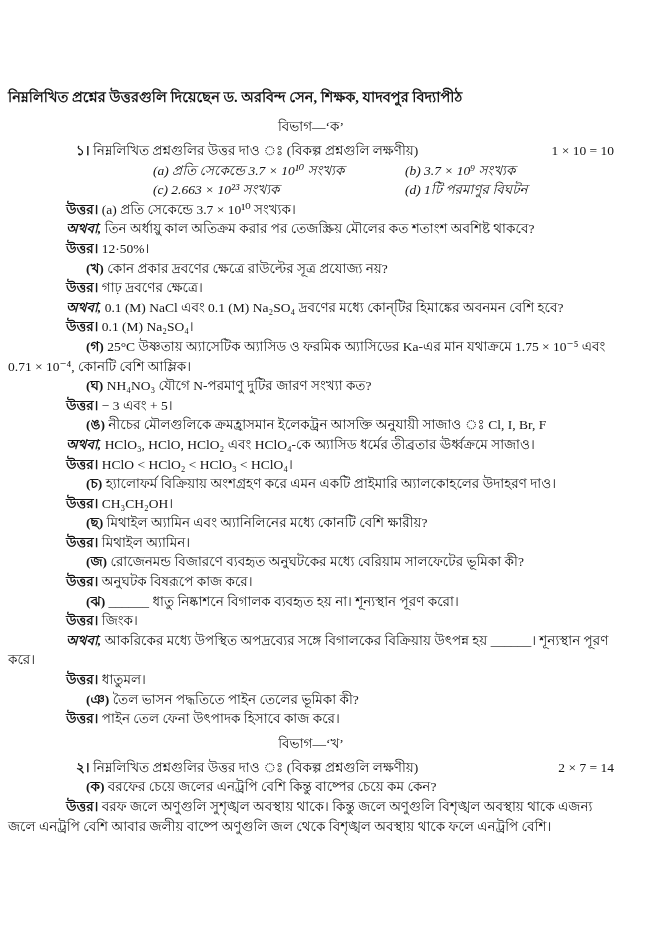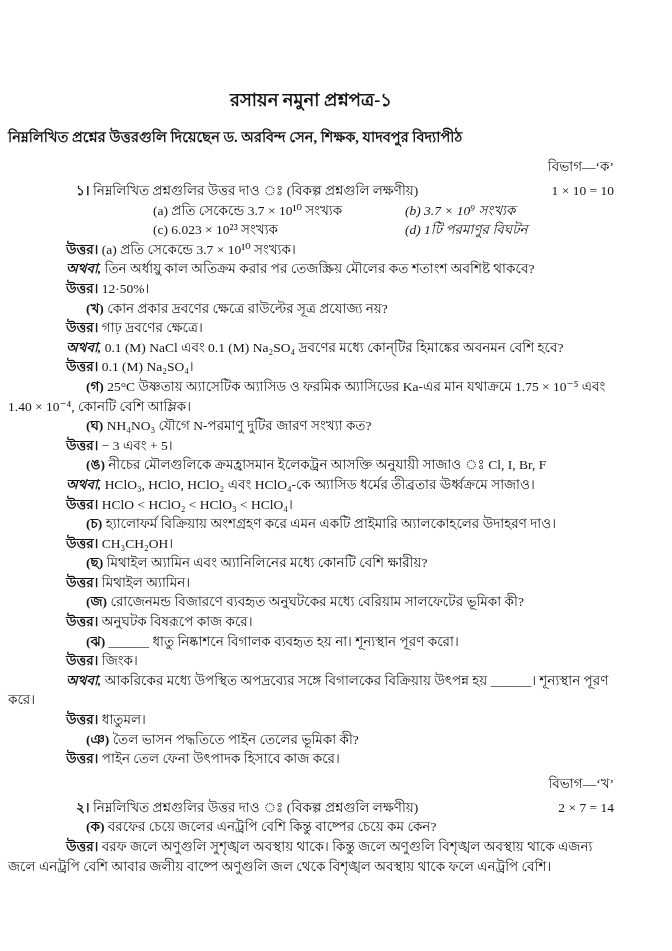"রসায়ন নমুনা প্রশ্নপত্র-১" h1.title { html: <h1>রসায়ন নমুনা প্রশ্নপত্র-১</h1> -> none }
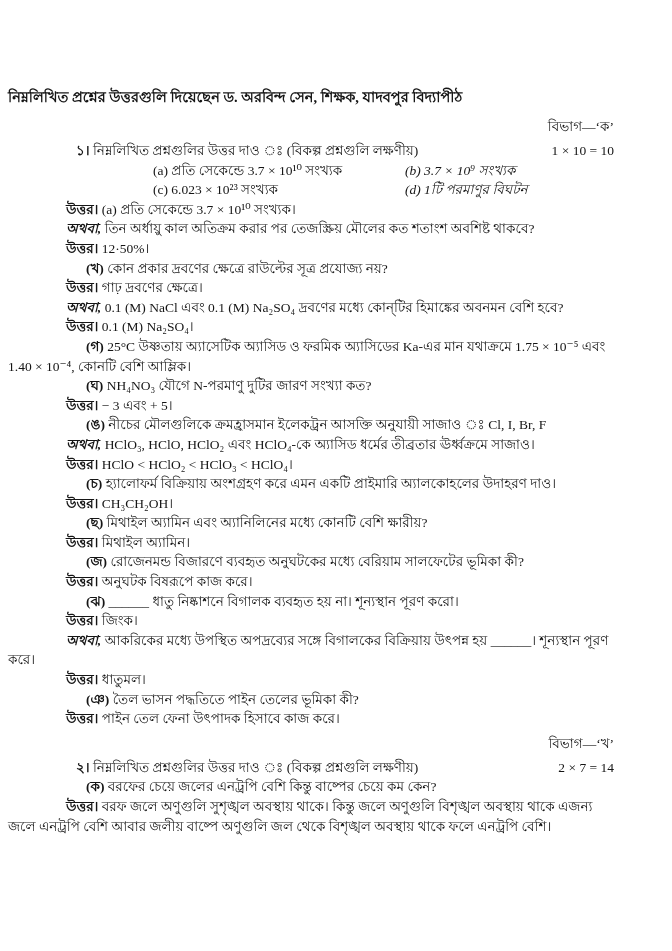"বিভাগ—‘ক’" .section { text-align: right -> center }
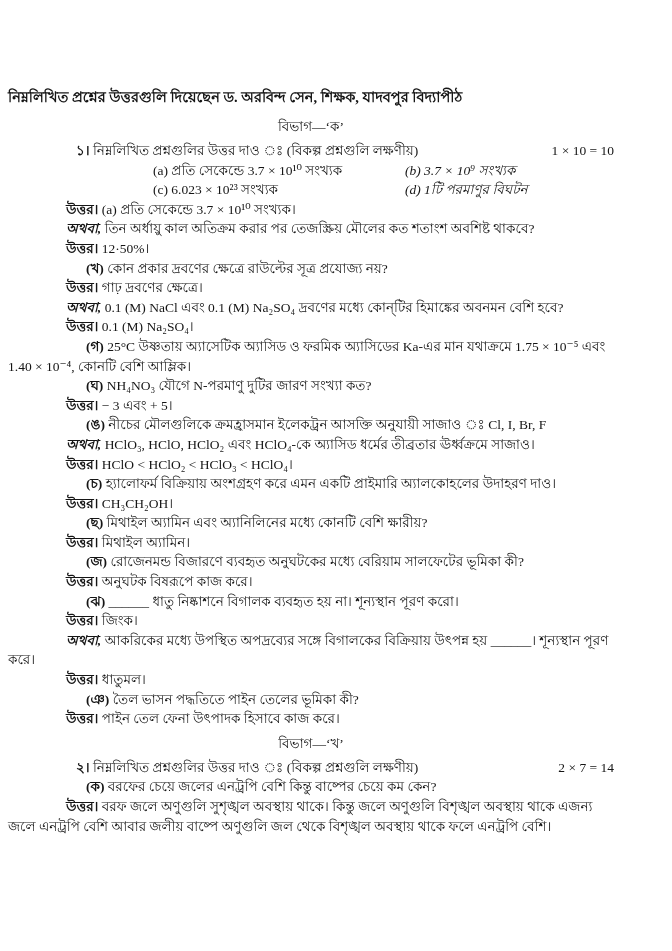"(a) প্রতি সেকেন্ডে 3.7 × 10¹⁰ সংখ্যক" .options .opt:first-child { font-style: none -> italic }
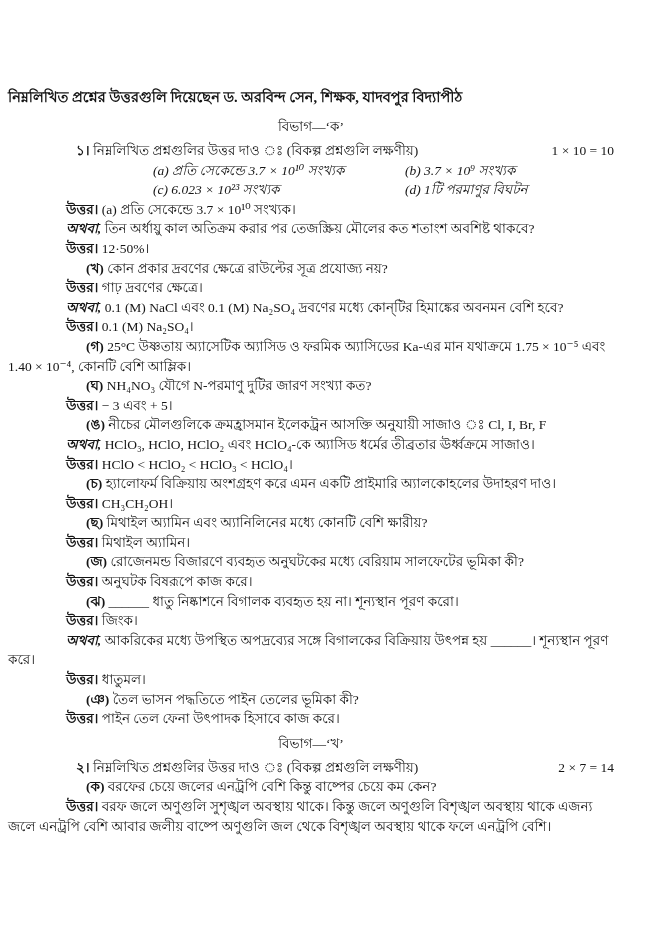"(c) 6.023 × 10²³ সংখ্যক" span.opt { text: 6.023 -> 2.663 }
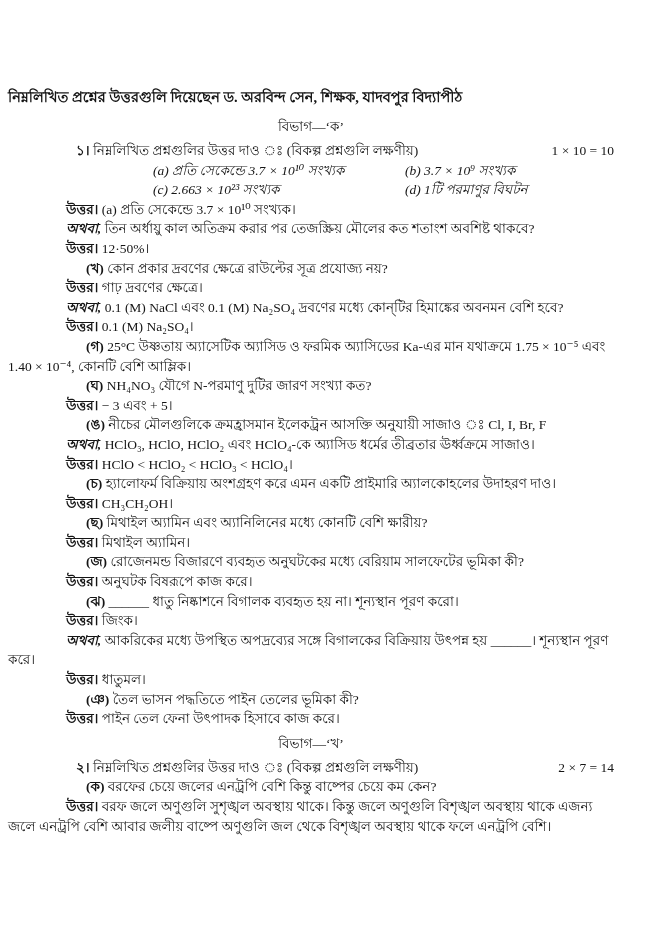"25°C উষ্ণতায় অ্যাসেটিক অ্যাসিড ও" span { text: 1.40 -> 0.71 }
